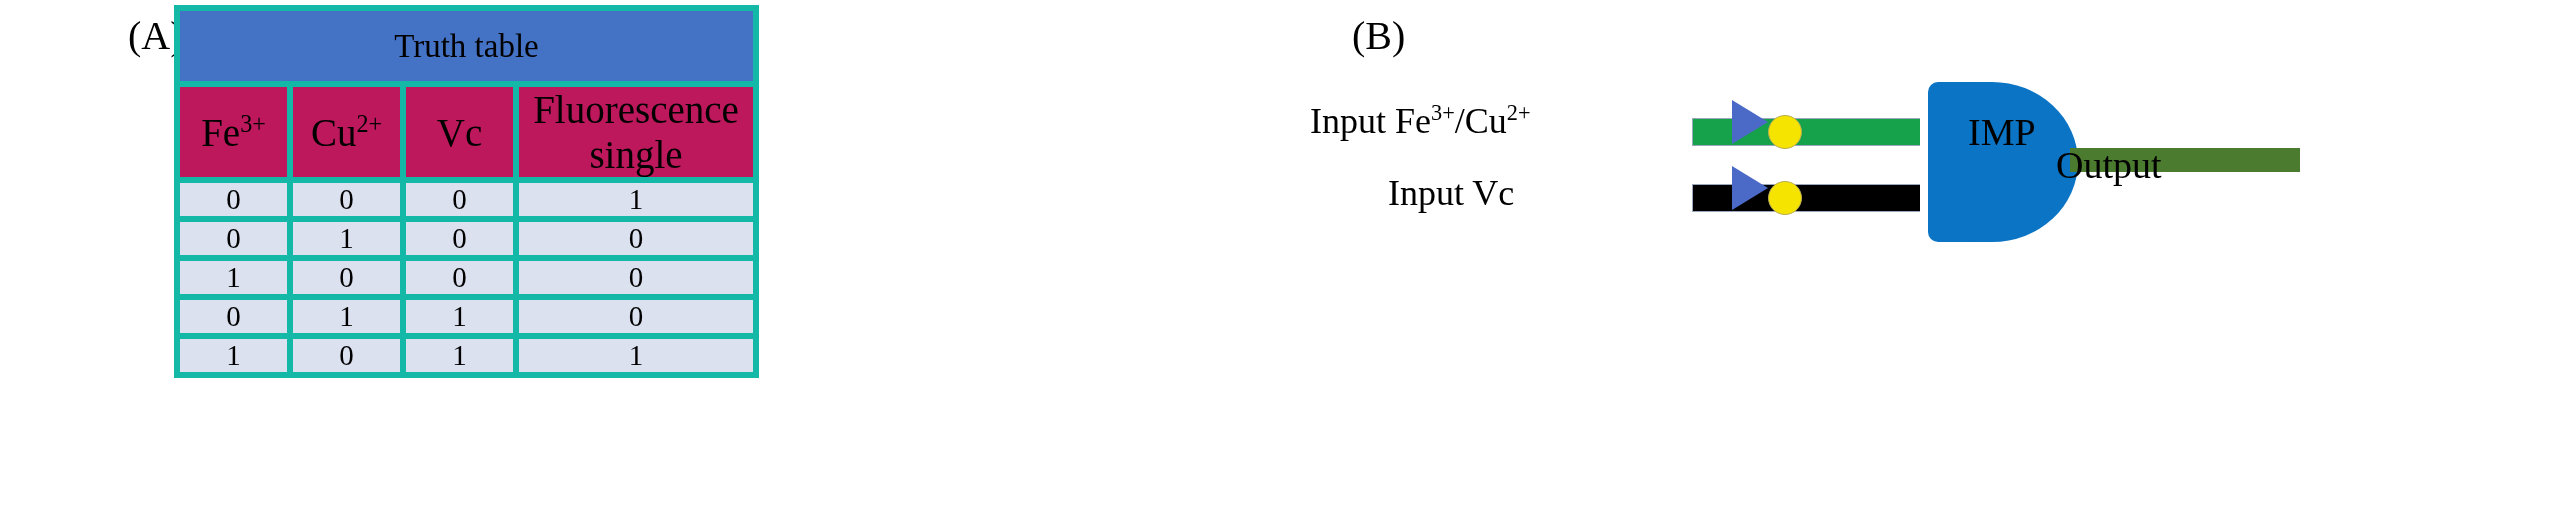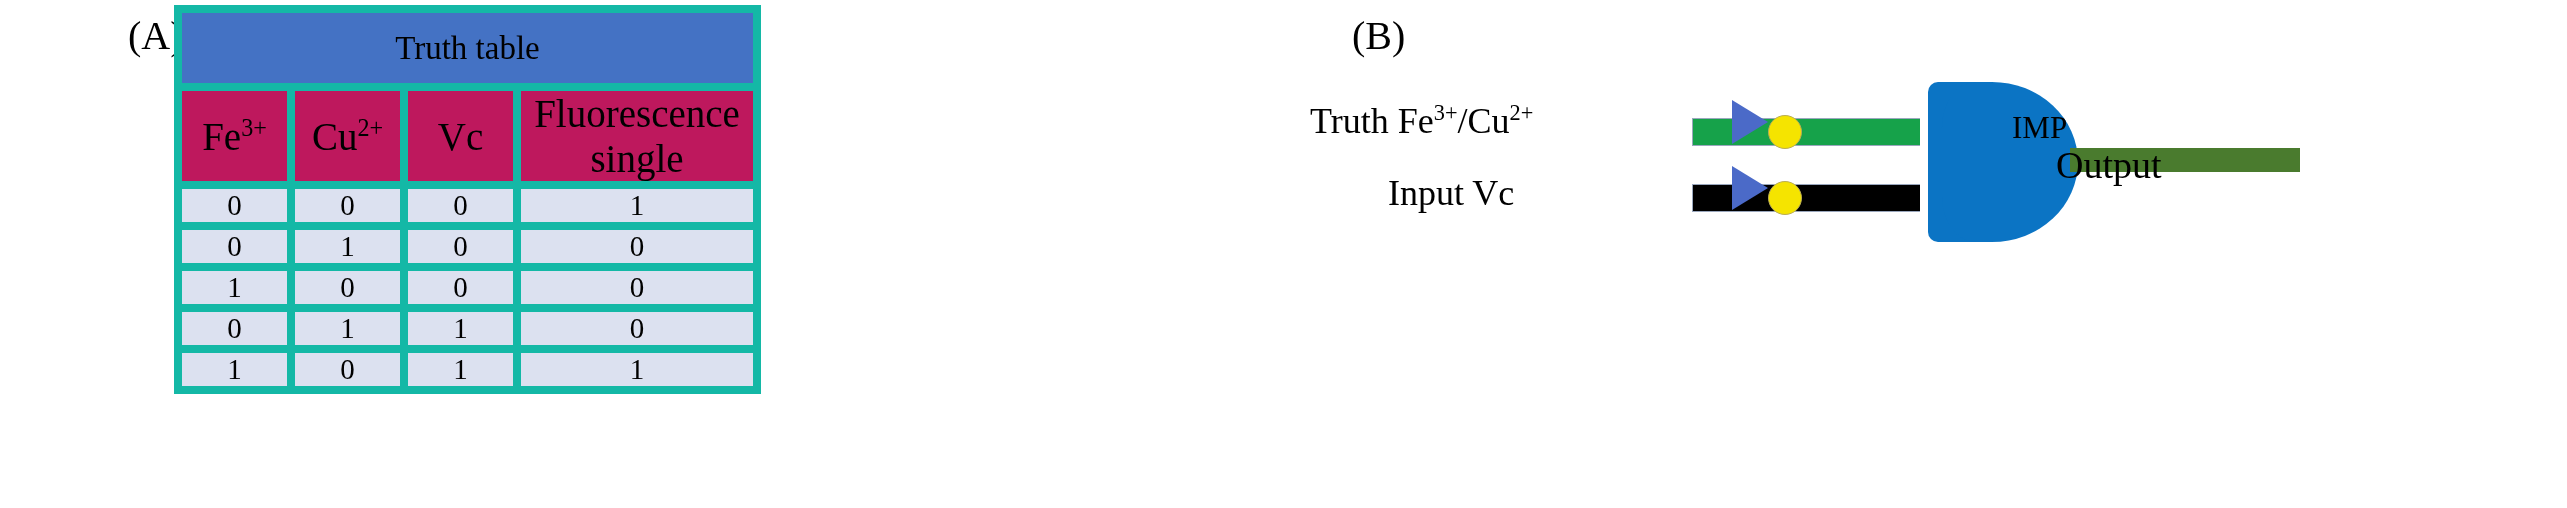"Truth table" table.truth td { border: 8px solid #14b8a6 -> 6px solid #14b8a6 }
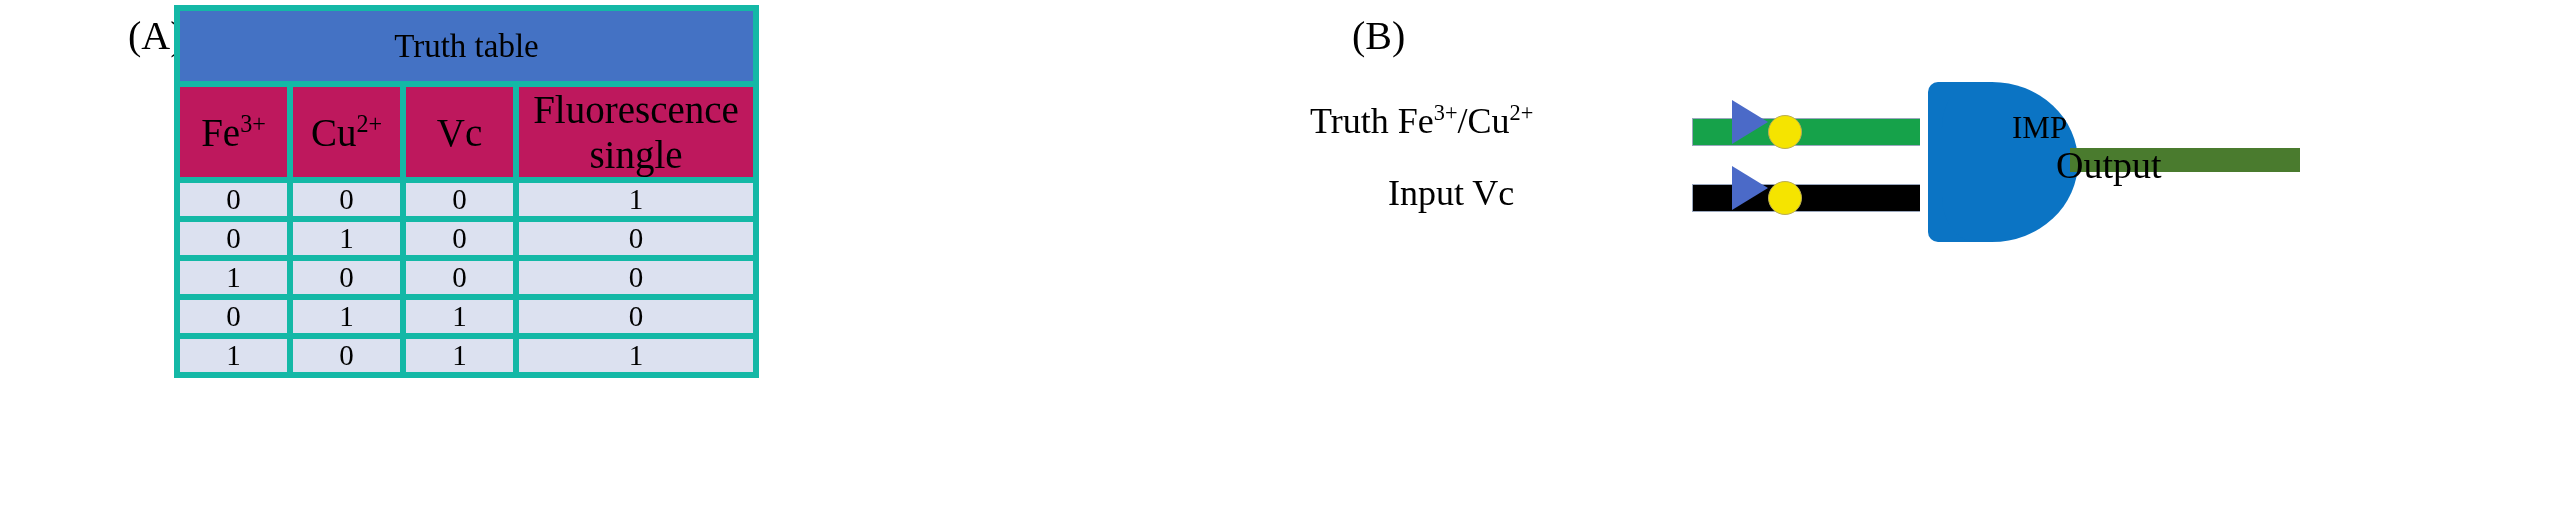"Truth Fe" span { text: Truth -> Input }
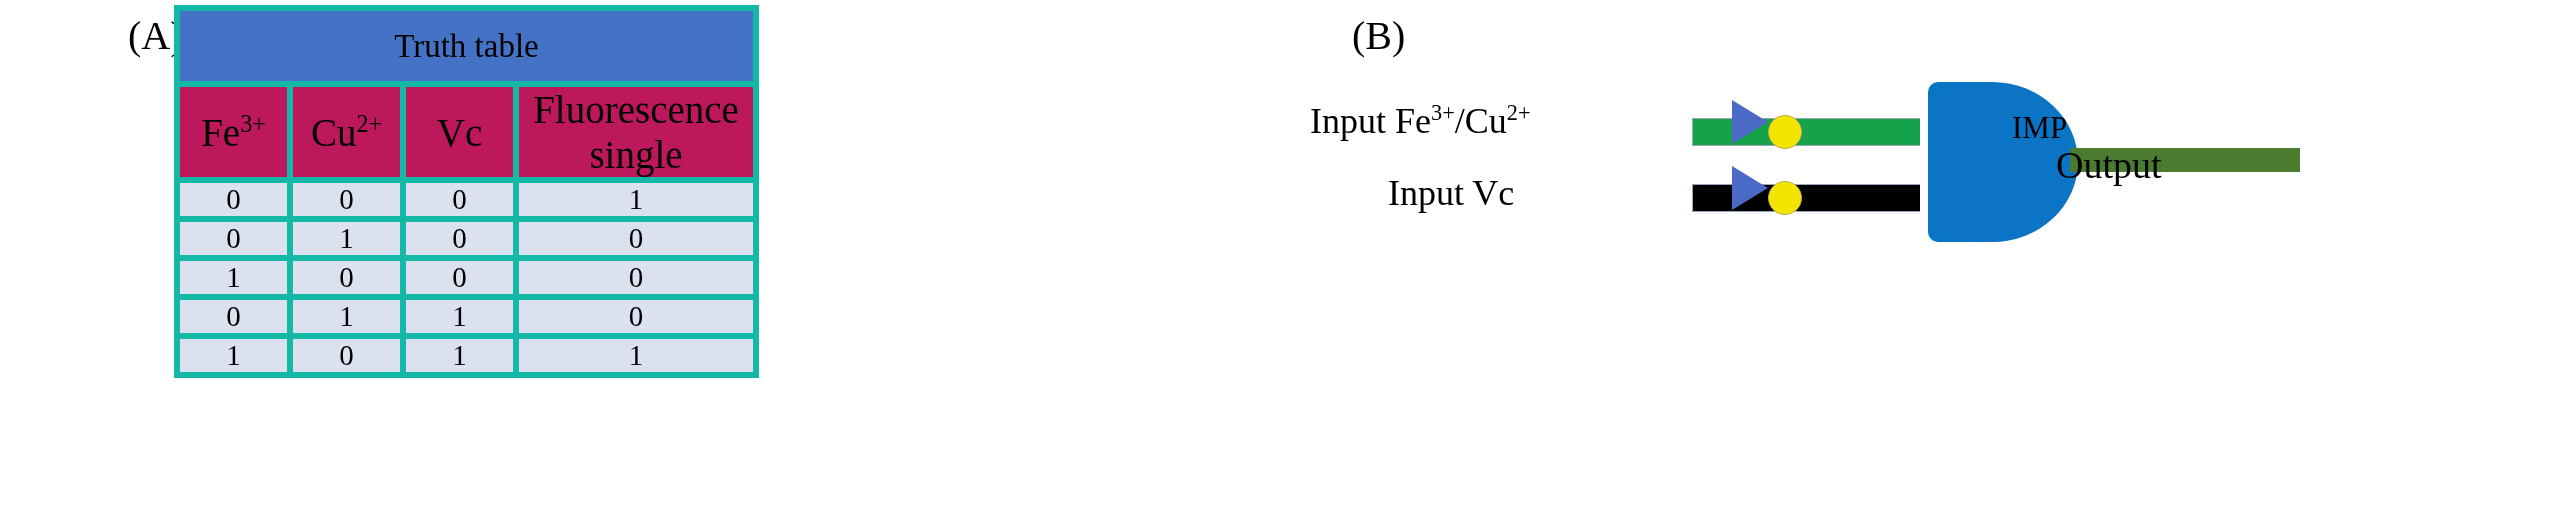"IMP" #label-imp { font-size: 31px -> 38px; margin-left: 44px -> none }
